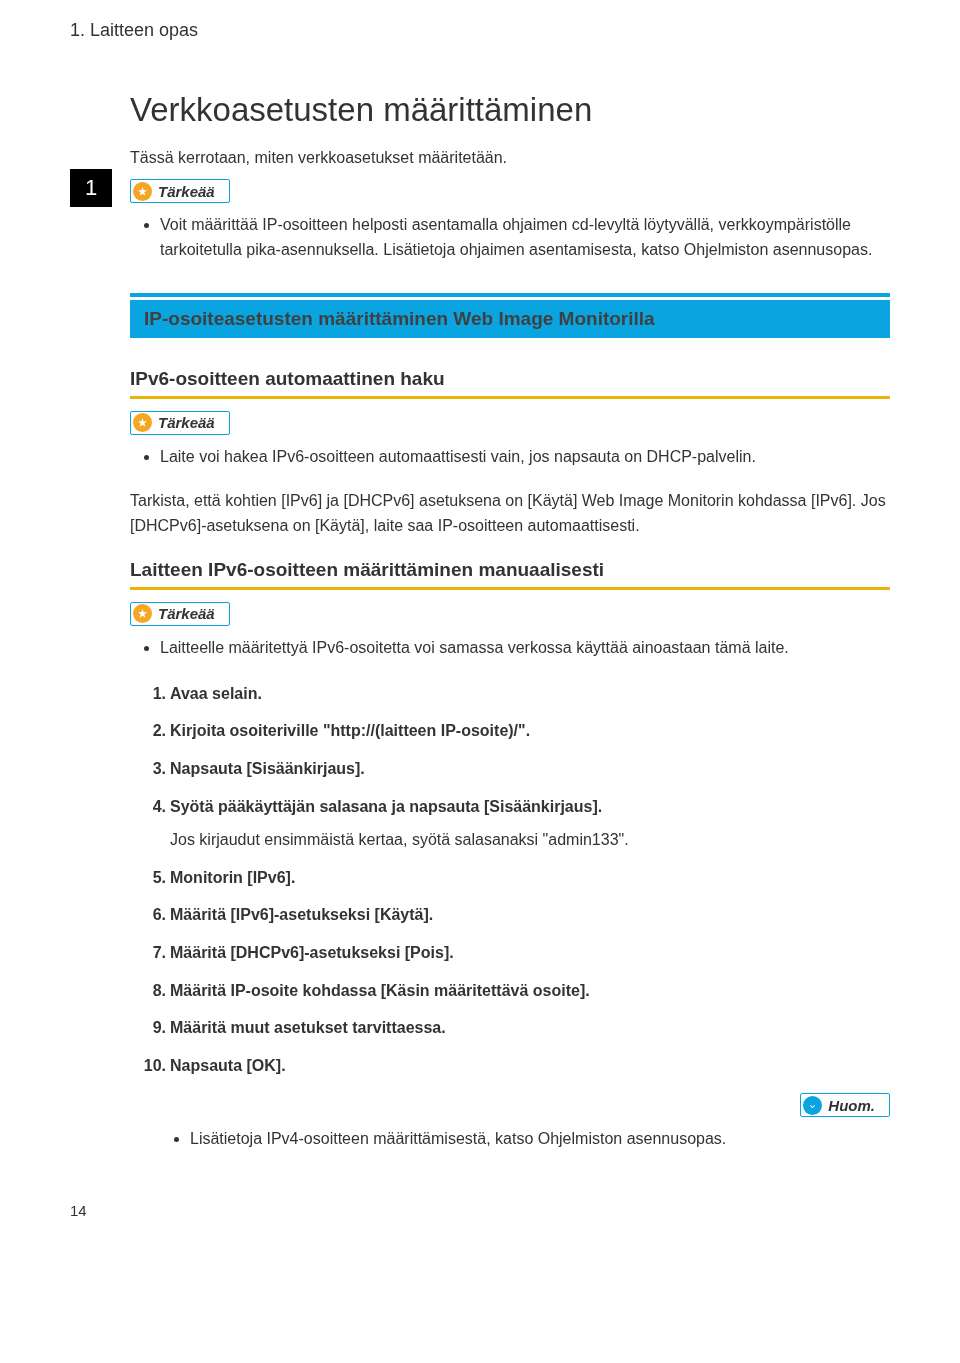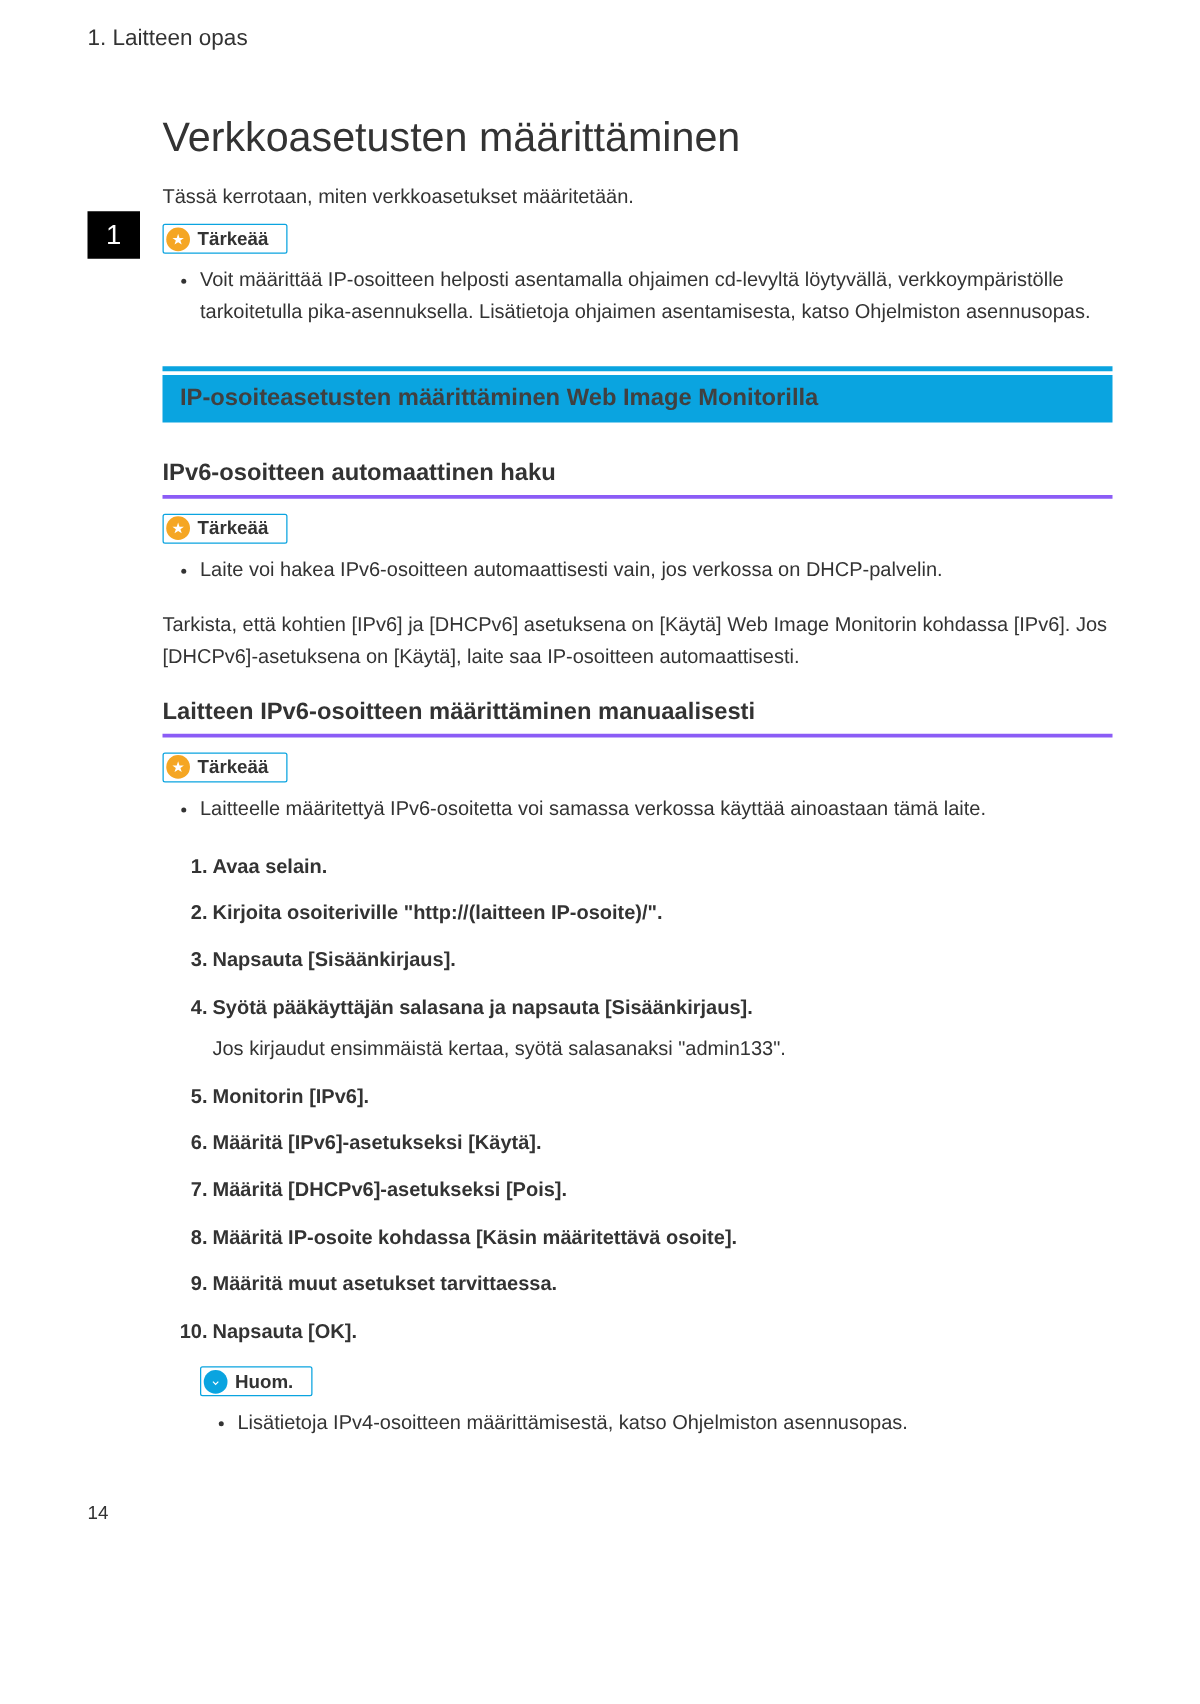"Tärkeää" .badge { font-style: none -> italic }
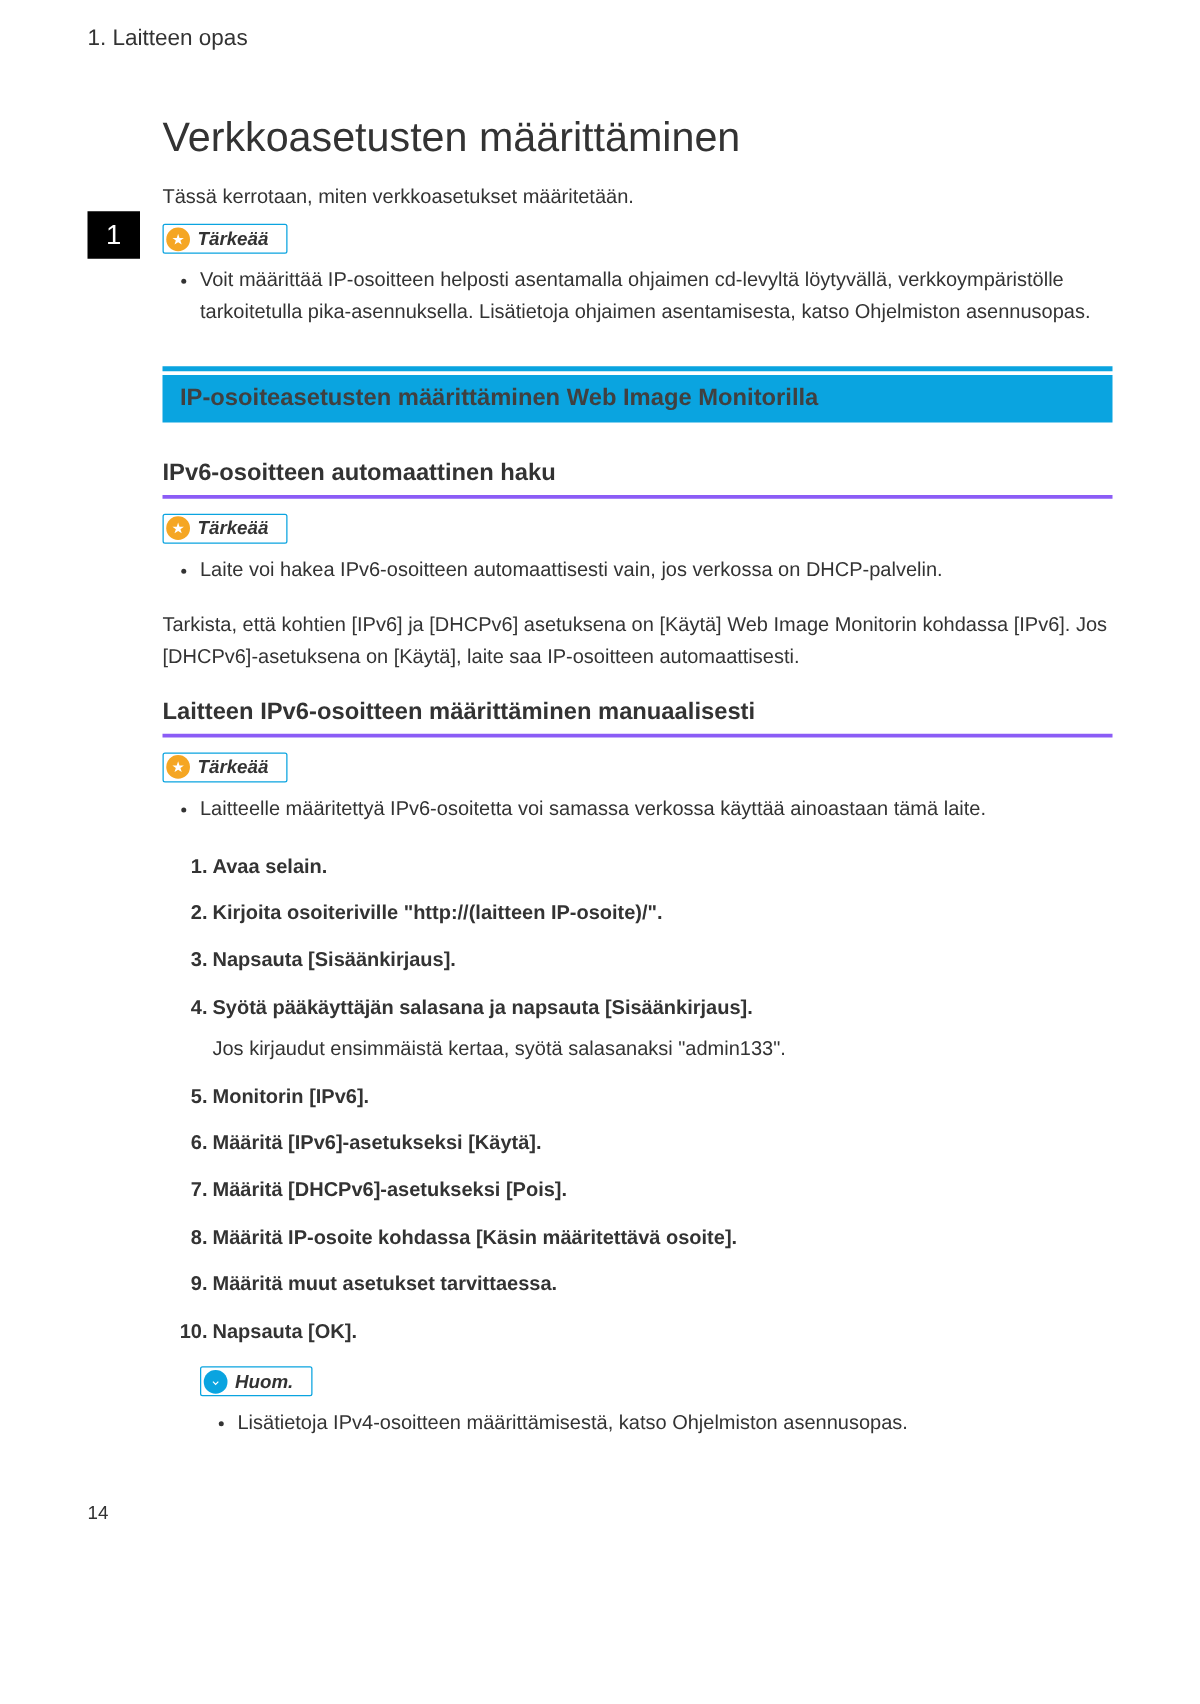"IPv6-osoitteen automaattinen haku" .sub-heading { border-bottom: 3px solid #8b5cf6 -> 3px solid #eab308 }
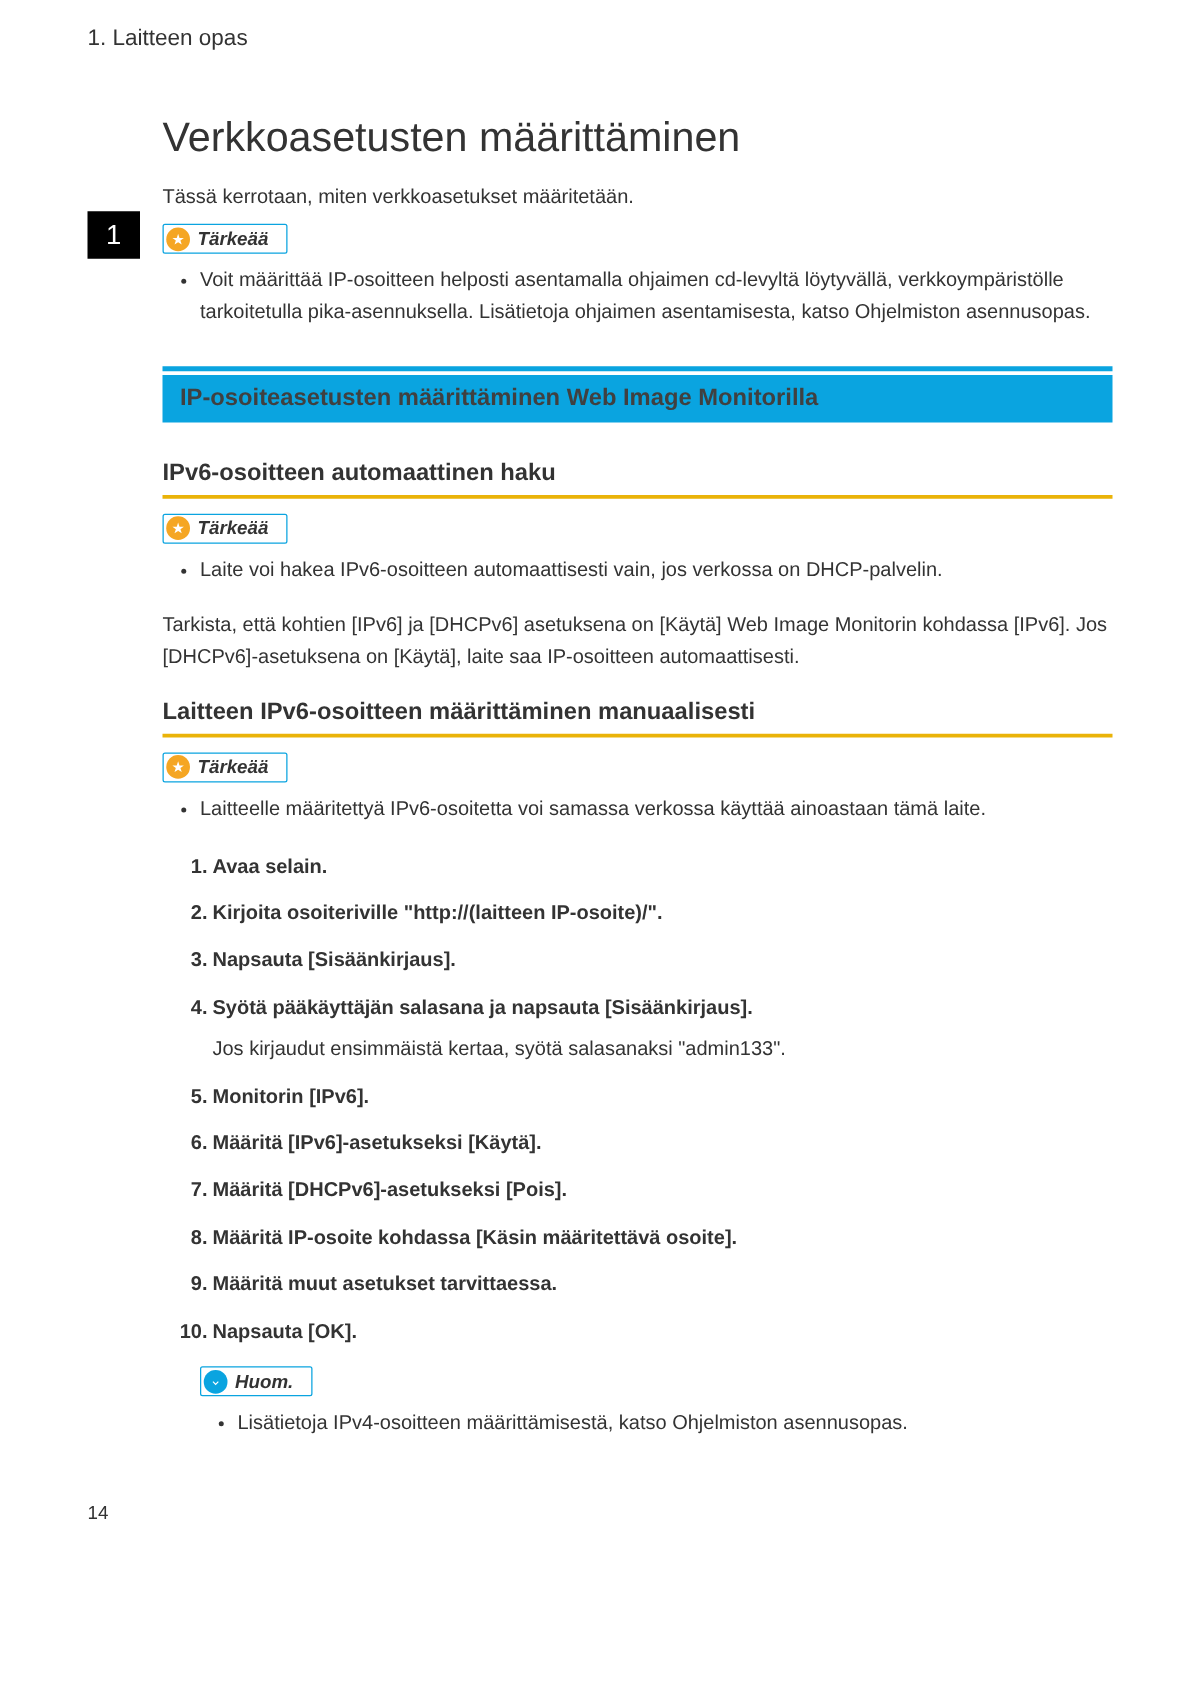"Laite voi hakea IPv6-osoitteen" li { text: verkossa -> napsauta }
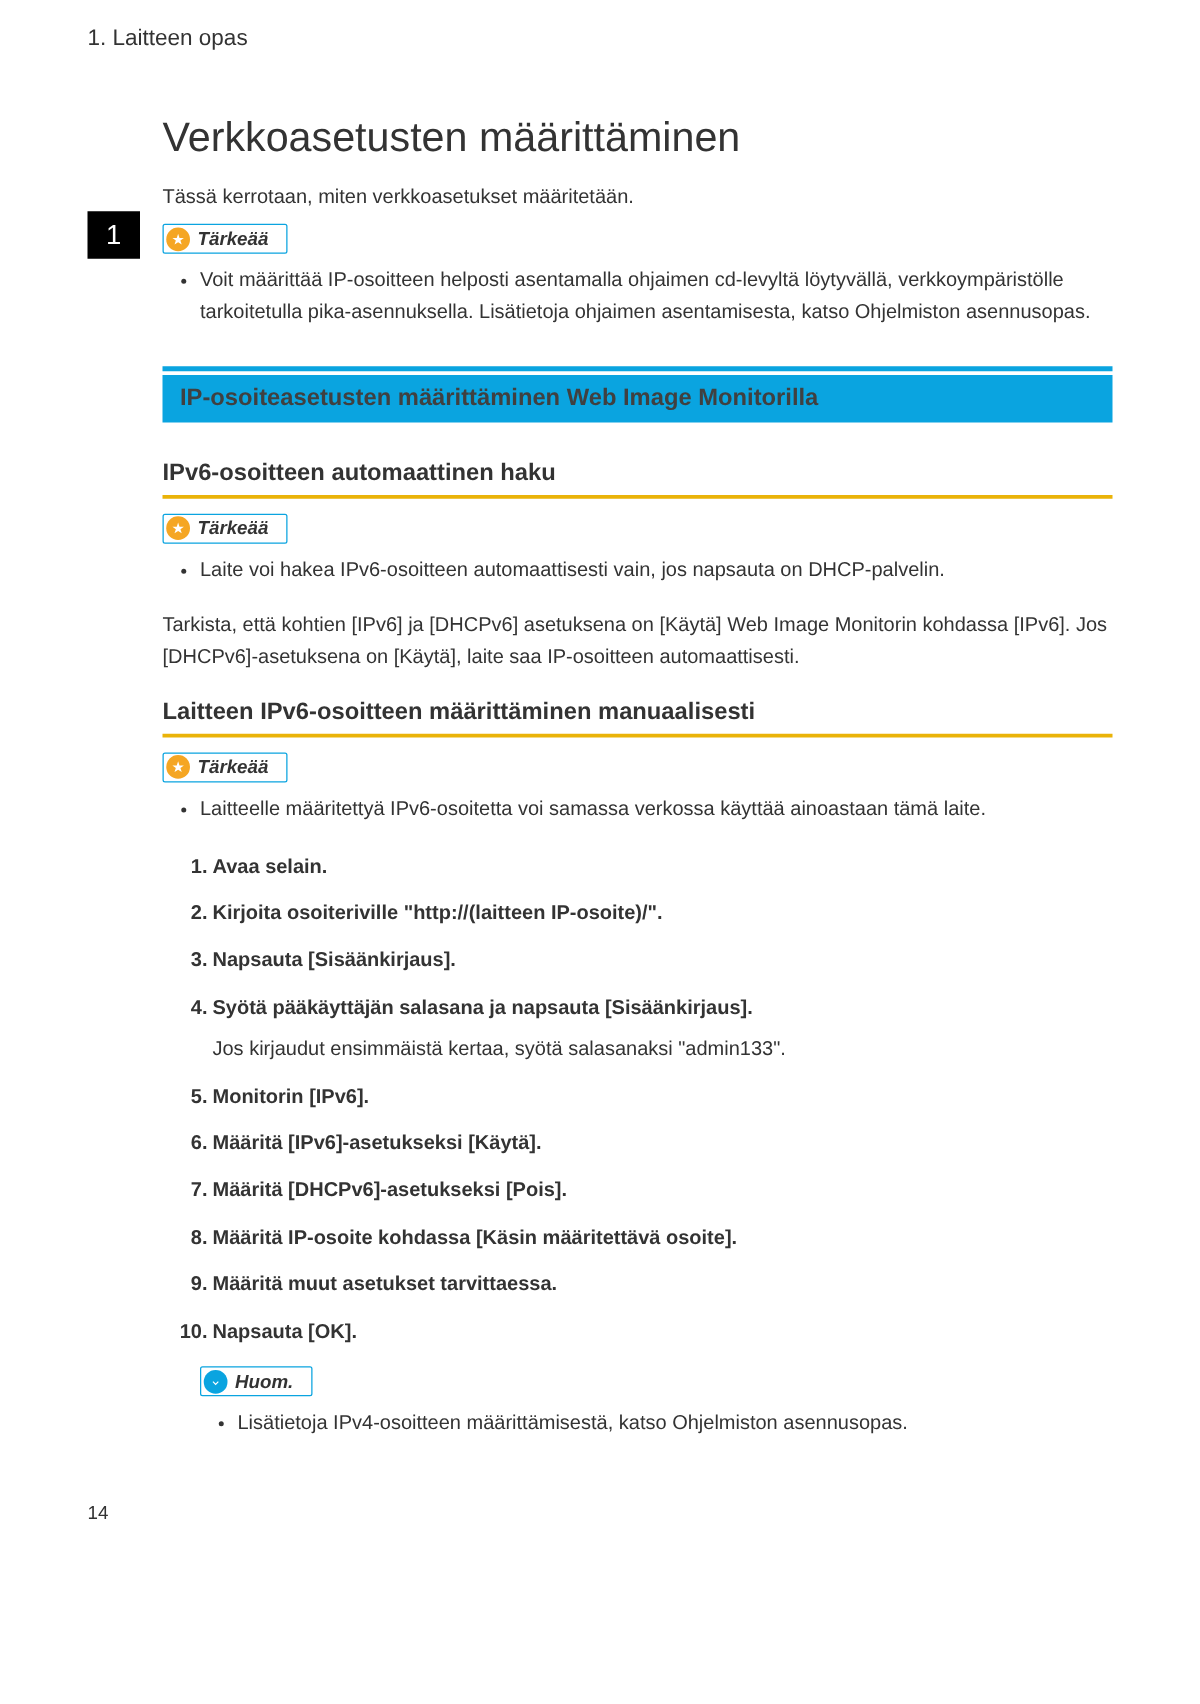"Huom." .badge-row.indent2 { text-align: none -> right }
